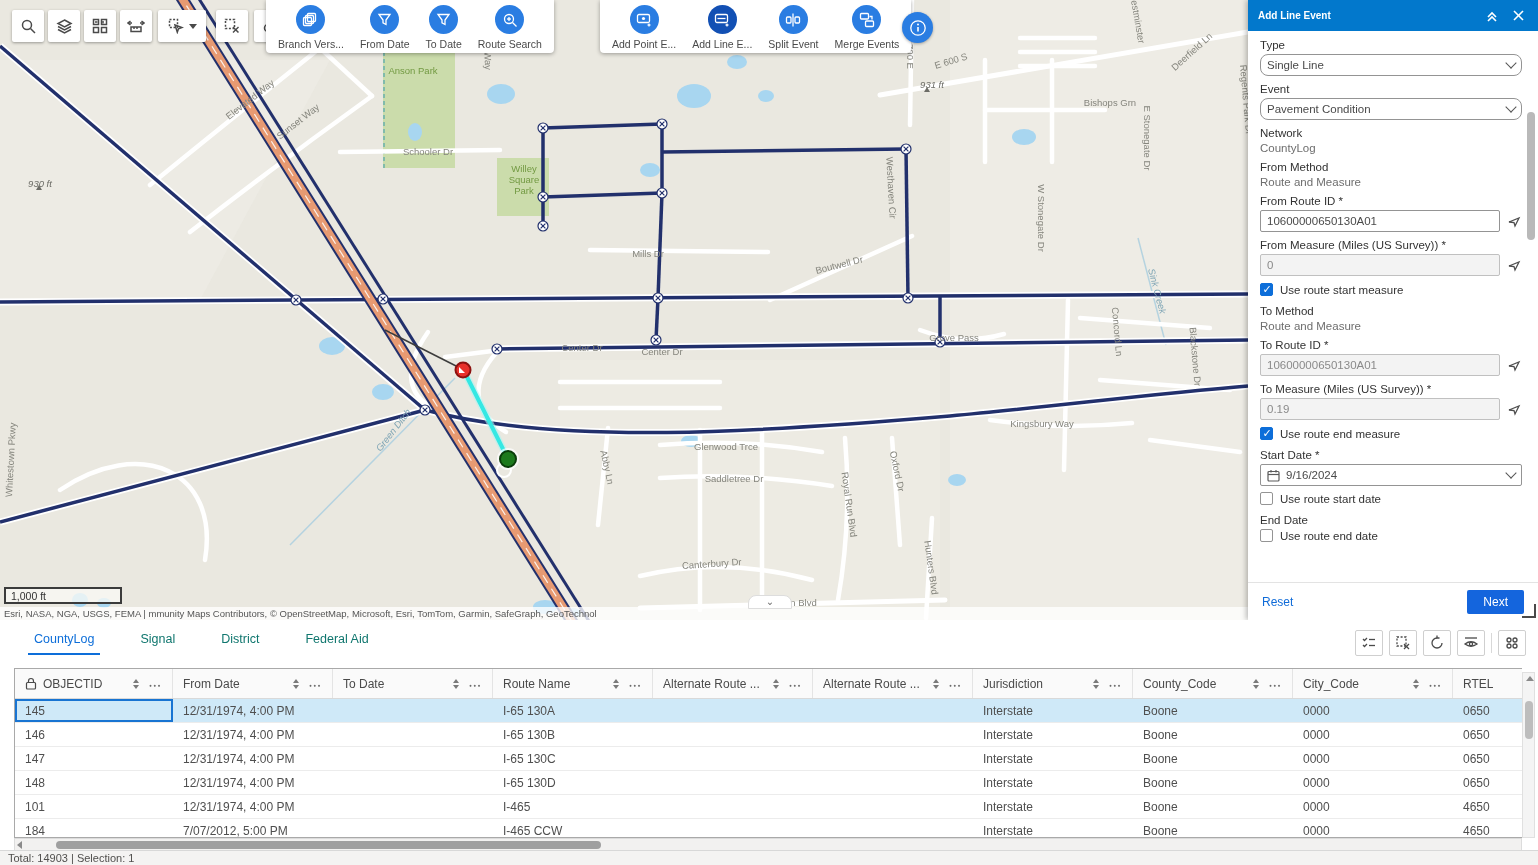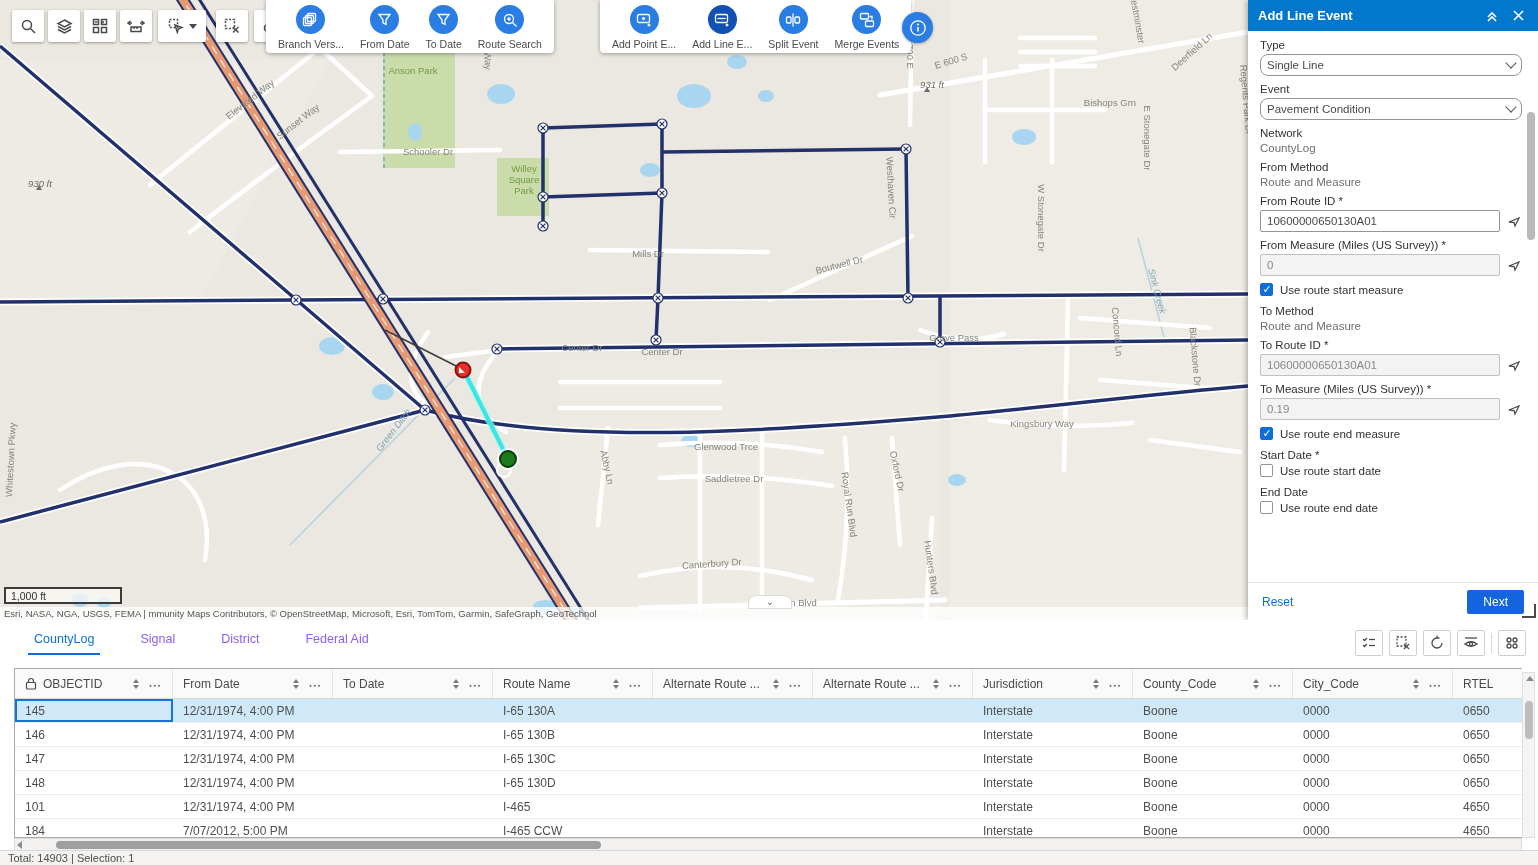"Add Line Event" #panel-title { font-size: 13px -> 10px }
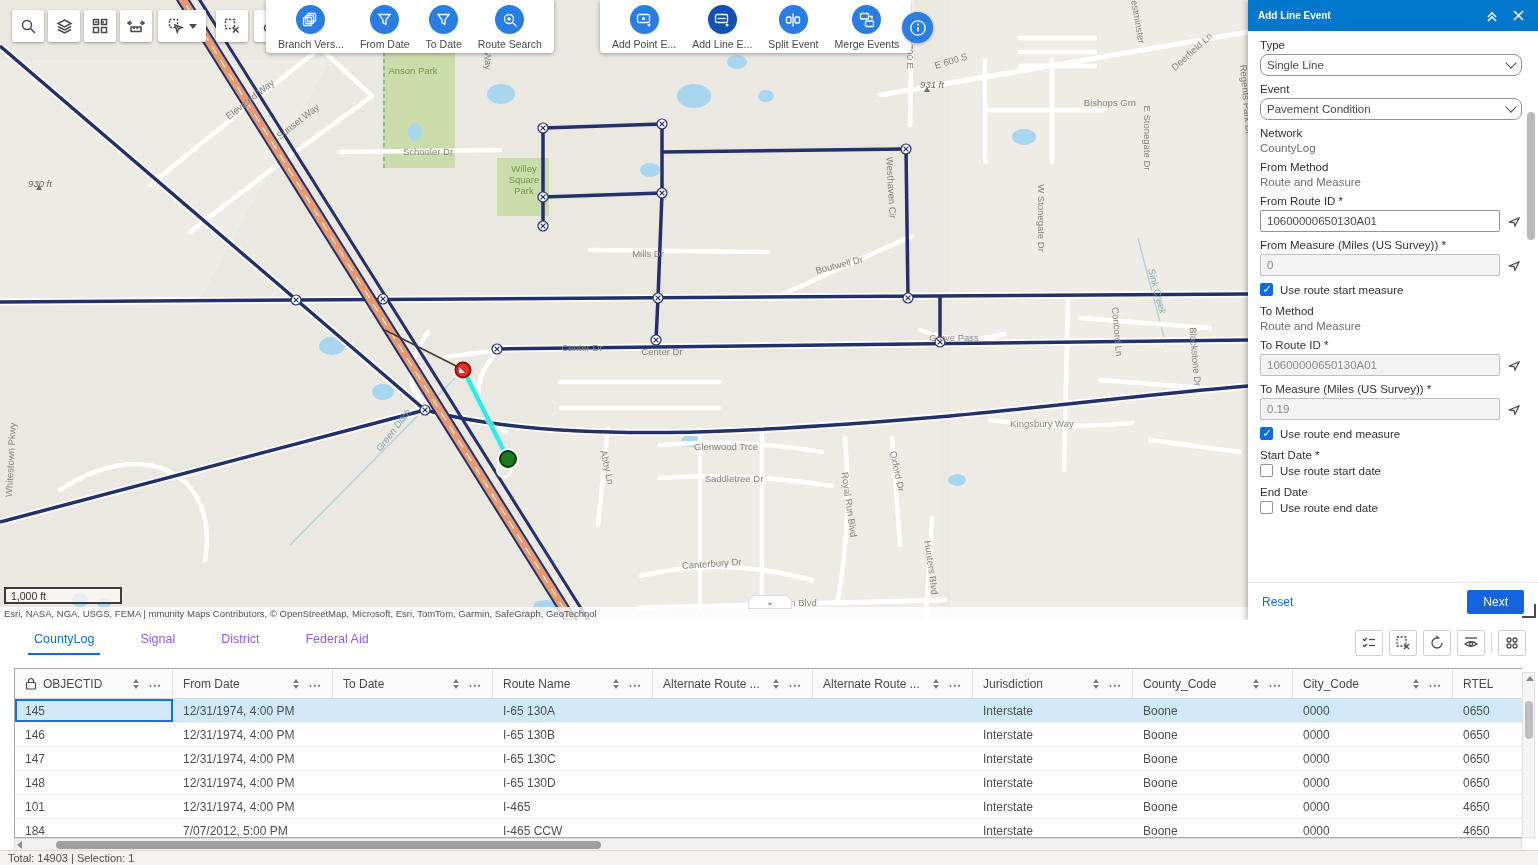"9/16/2024" div.datefield { html: none -> <div> <span> <svg> <rect></rect> <line></line> <line></line> <line></line> </svg> </span> <span>9/16/2024</span> <span></span> </div> }
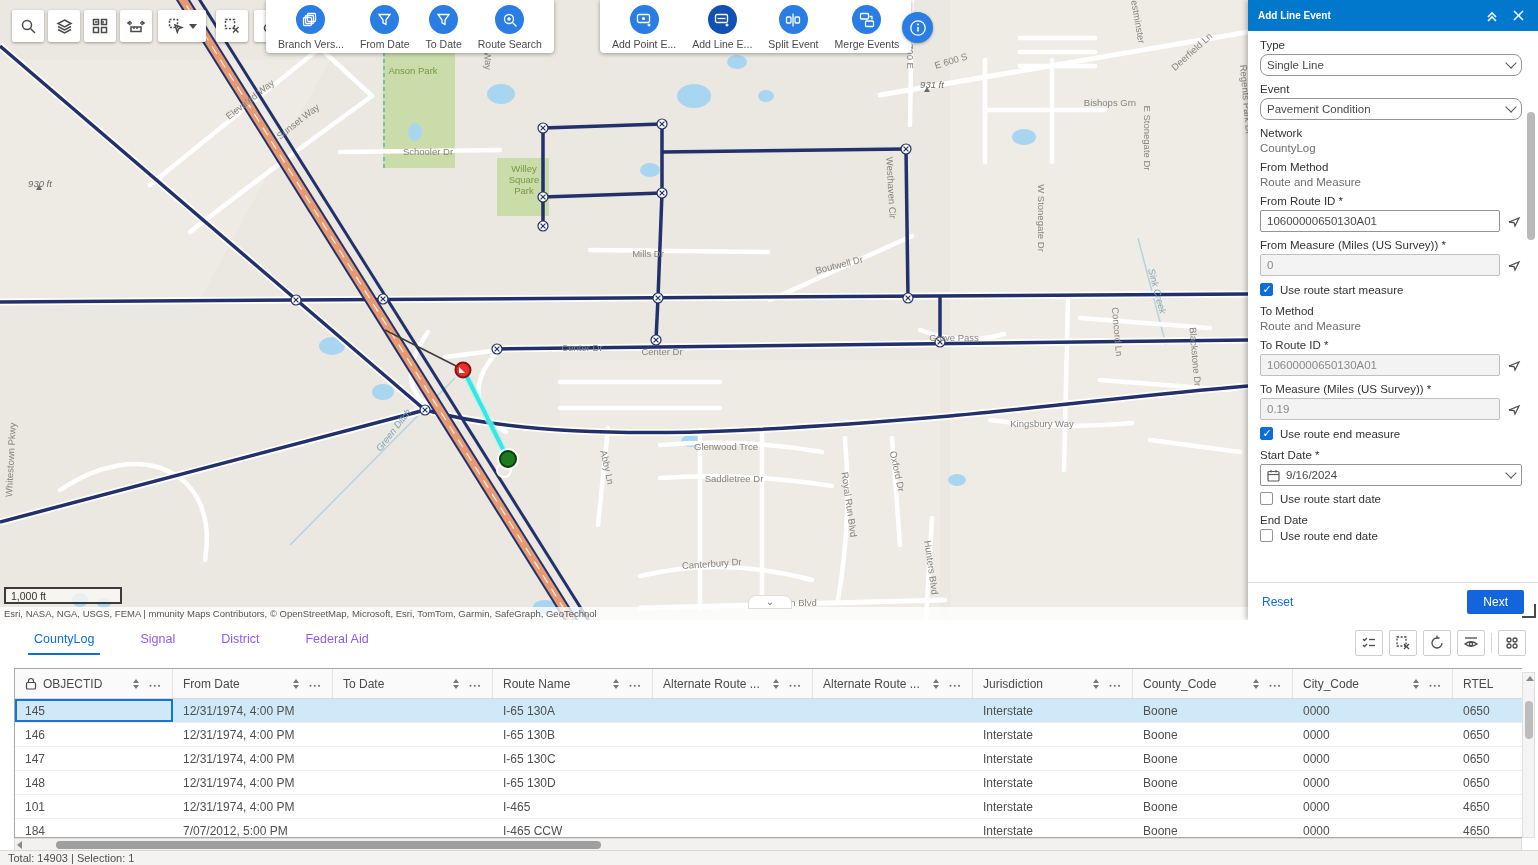"Signal" .tab { color: #8b5cf6 -> #0f766e }
